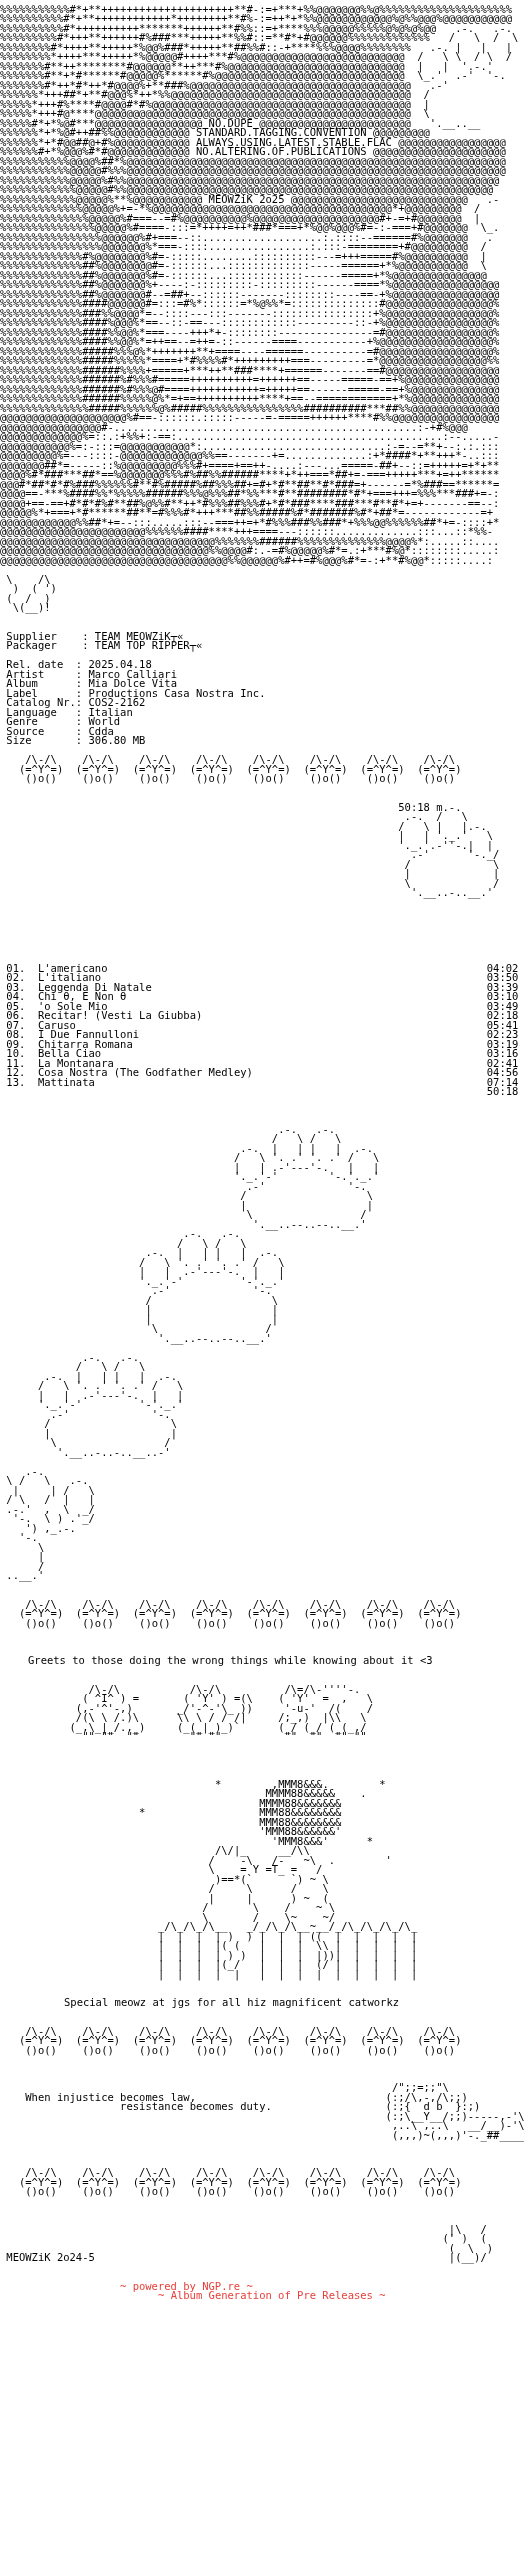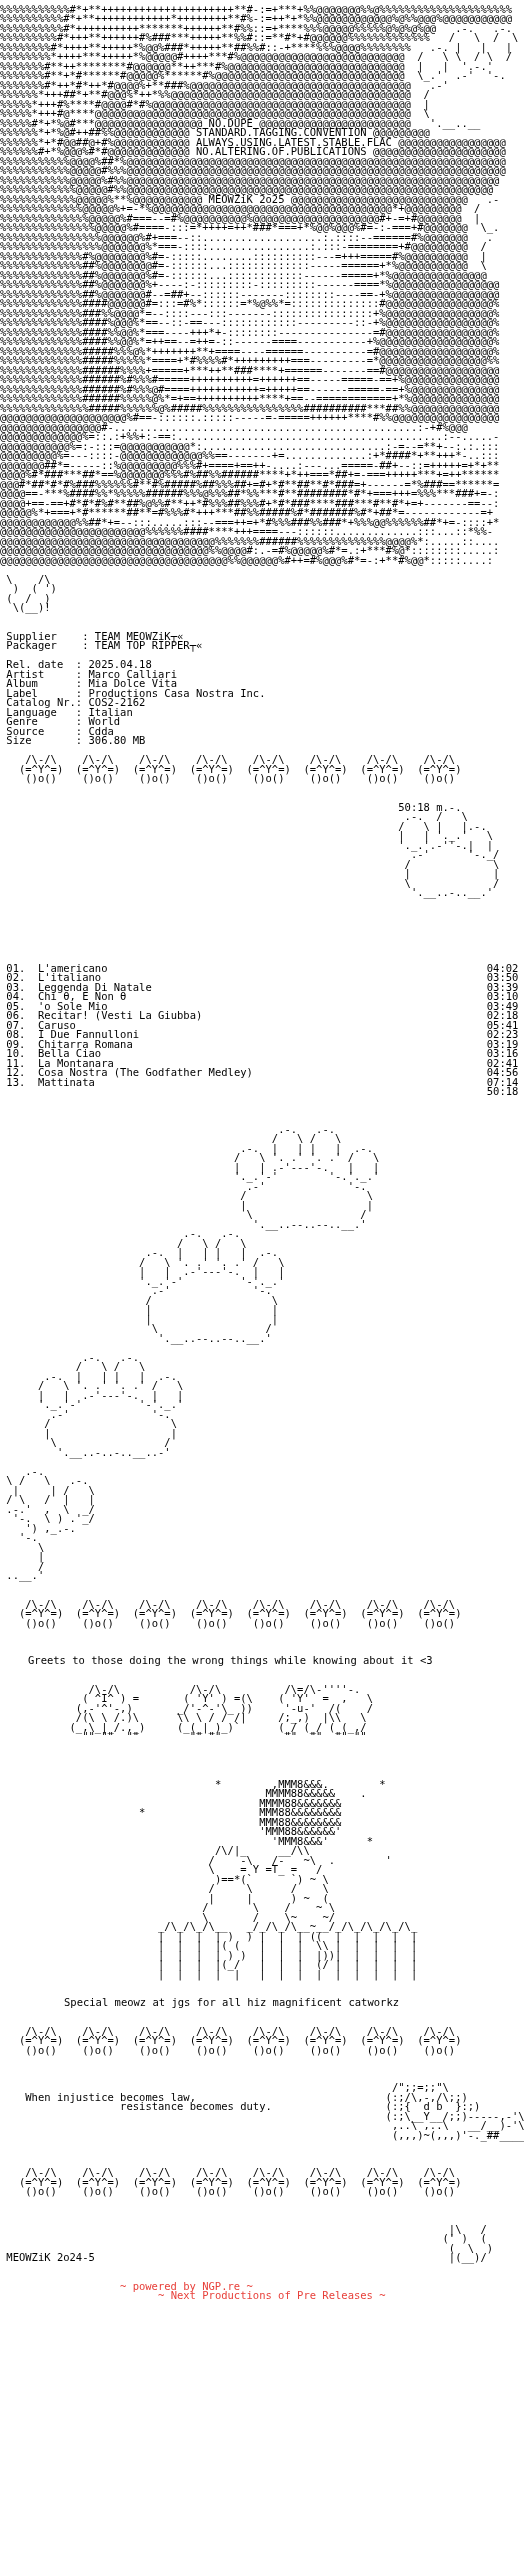"~ Next Productions of Pre" pre.red { text: Next Productions -> Album Generation }
